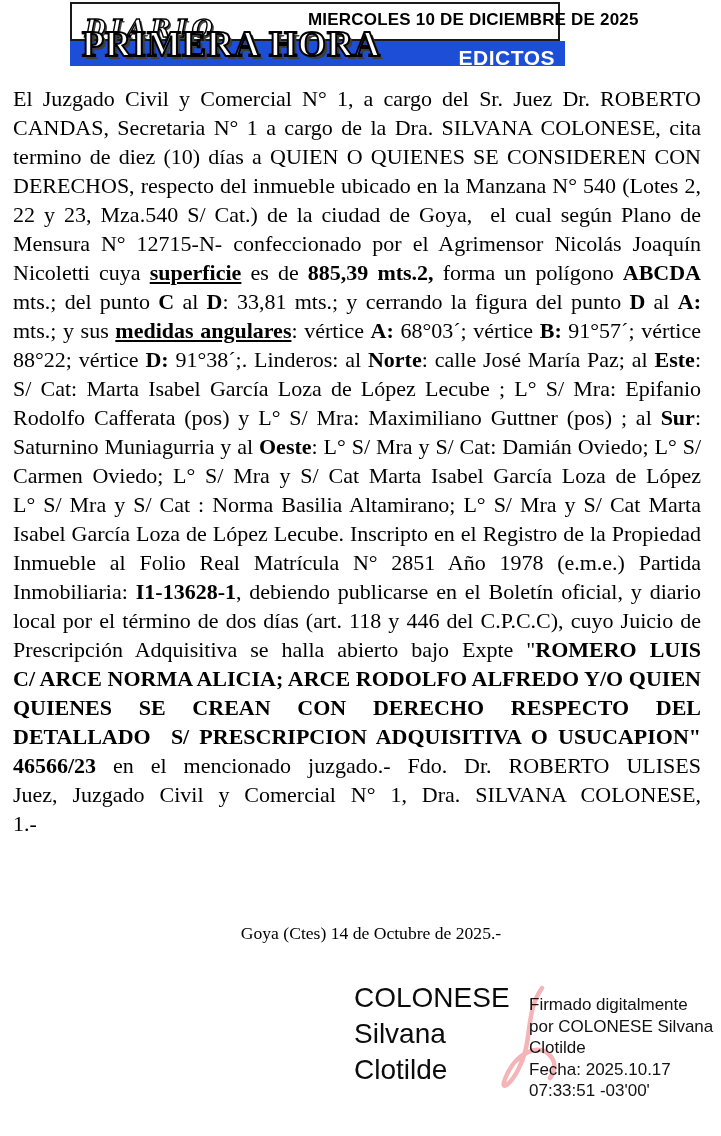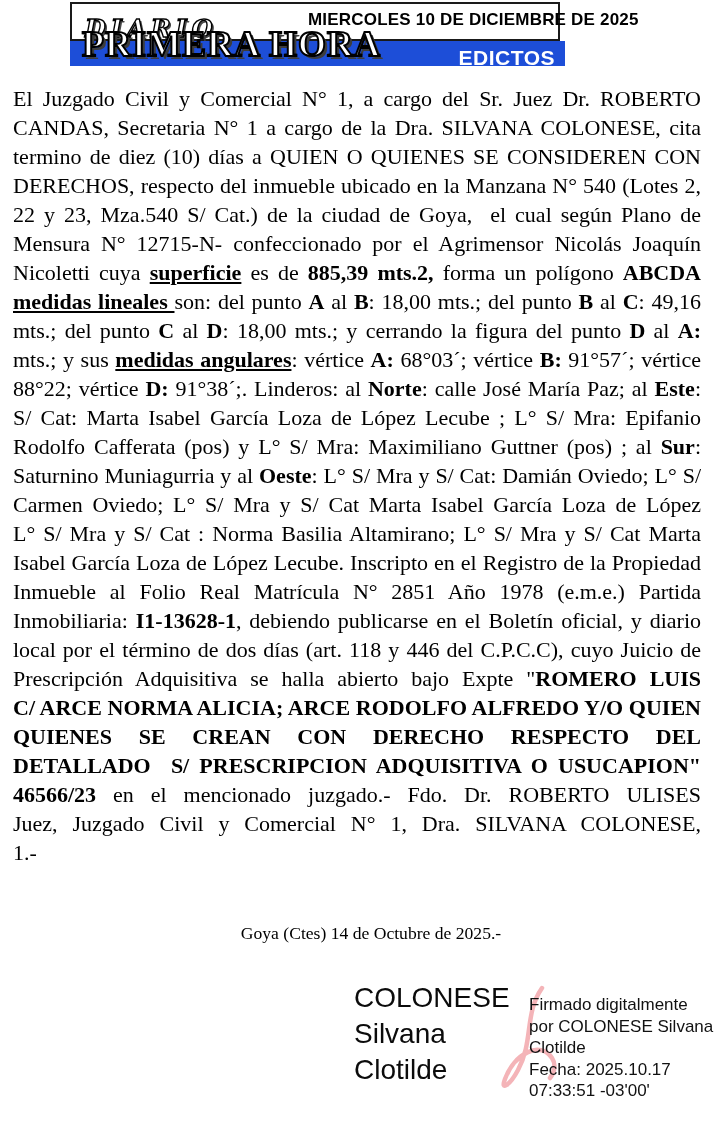"medidas lineales son: del punto" div.bline { html: <div><span>medidas lineales </span><span>son: del punto </span><span>A</span><span> al </span><span>B</span><span>: 18,00 mts.; del punto </span><span>B</span><span> al </span><span>C</span><span>: 49,16</span></div> -> none }
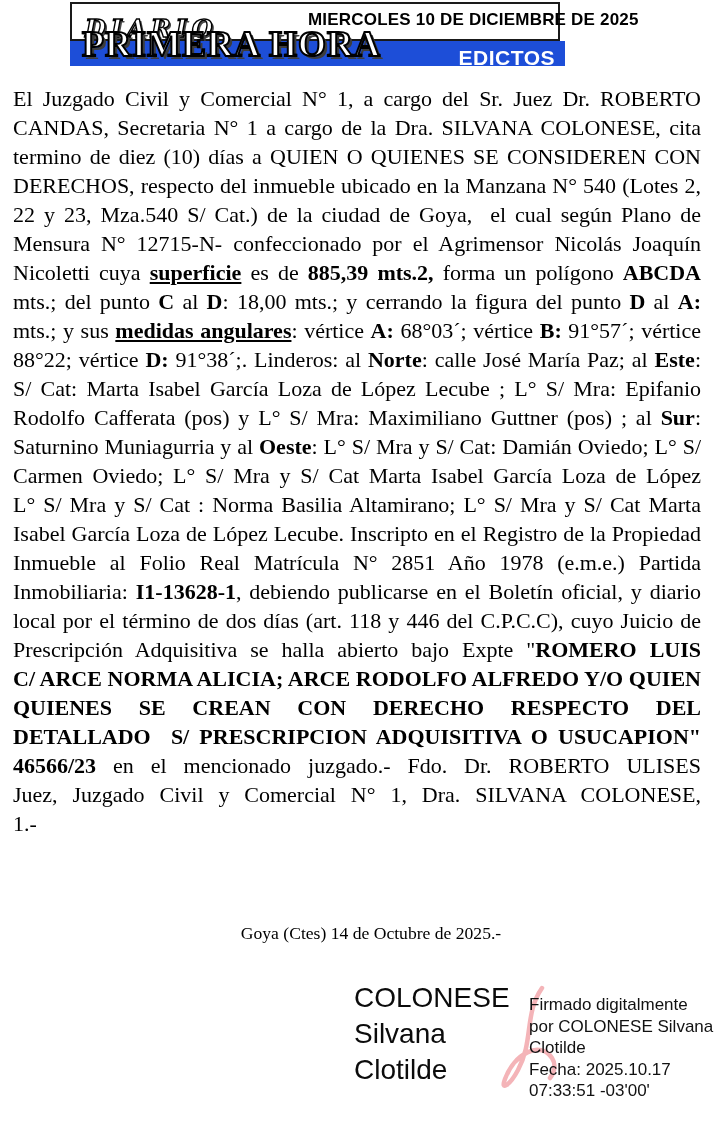": 18,00 mts.; y cerrando" span { text: 18,00 -> 33,81 }
